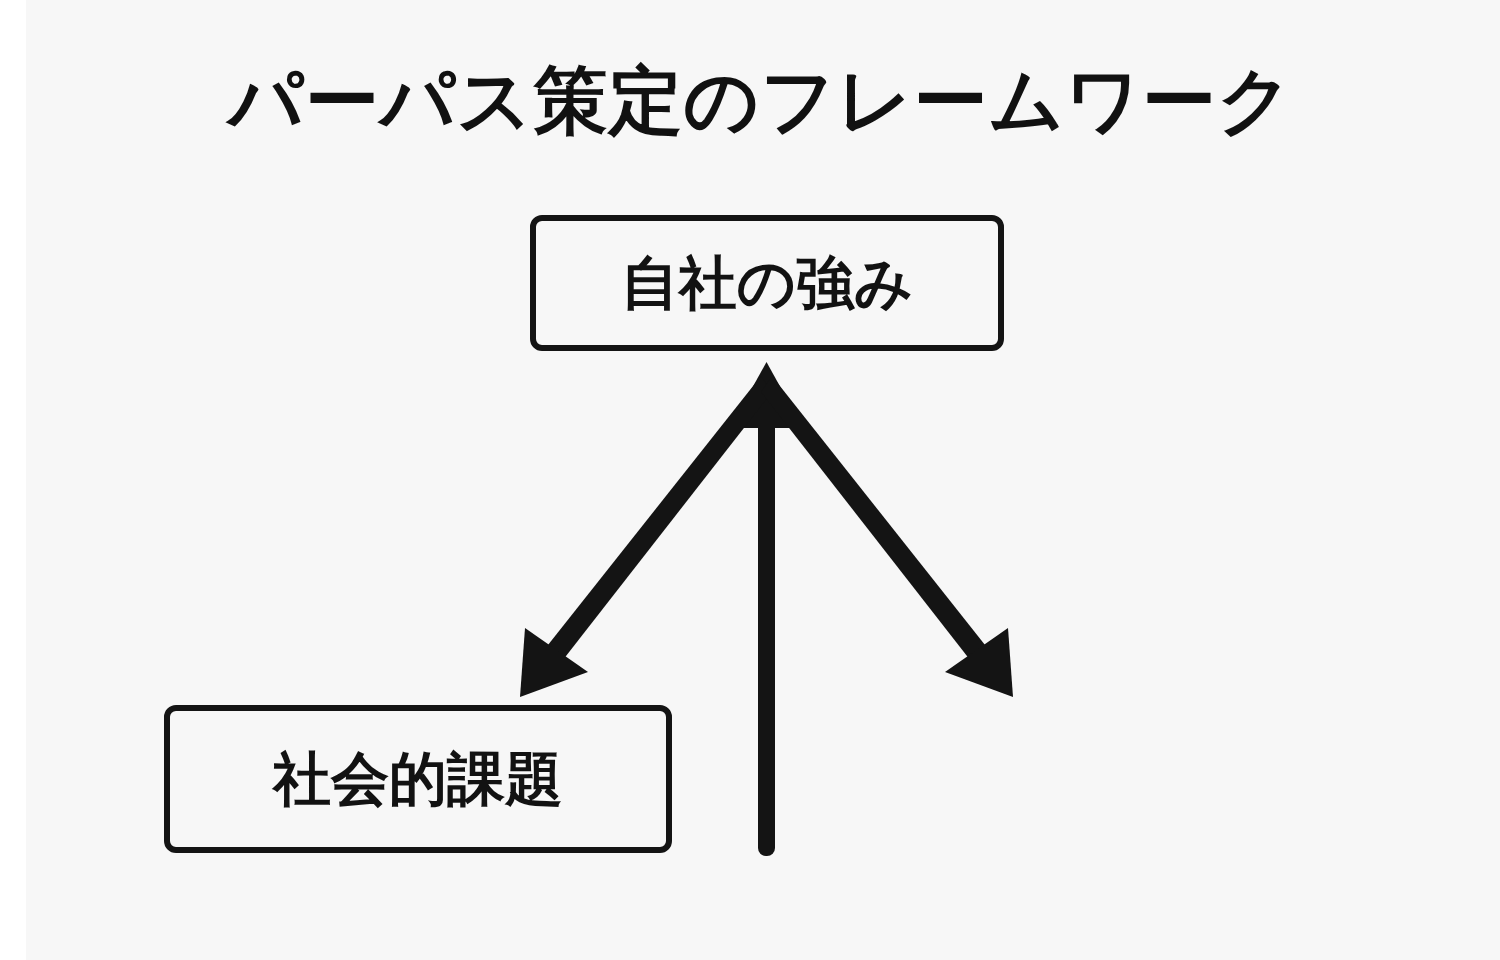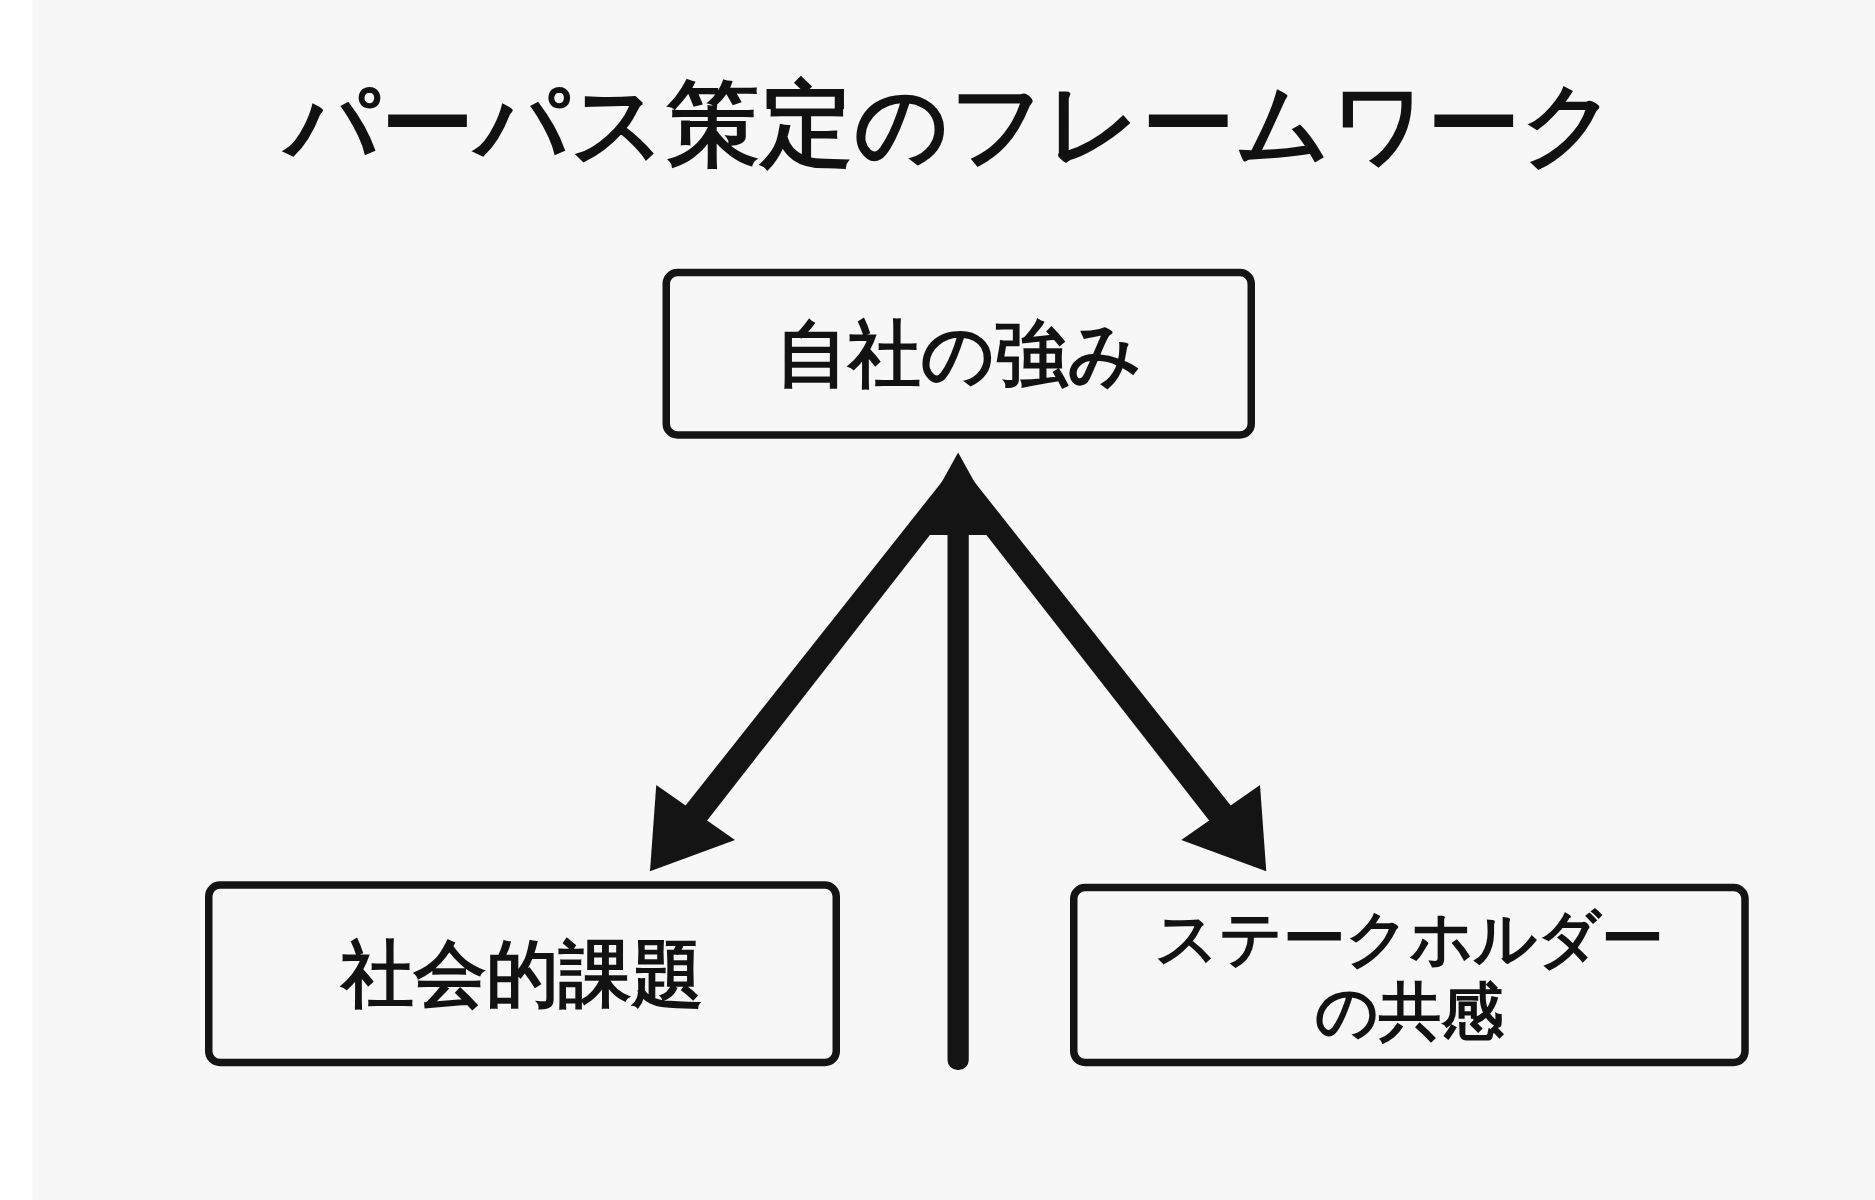"ステークホルダー" div.node-box { html: <div> <span>ステークホルダー の共感</span> </div> -> none }
